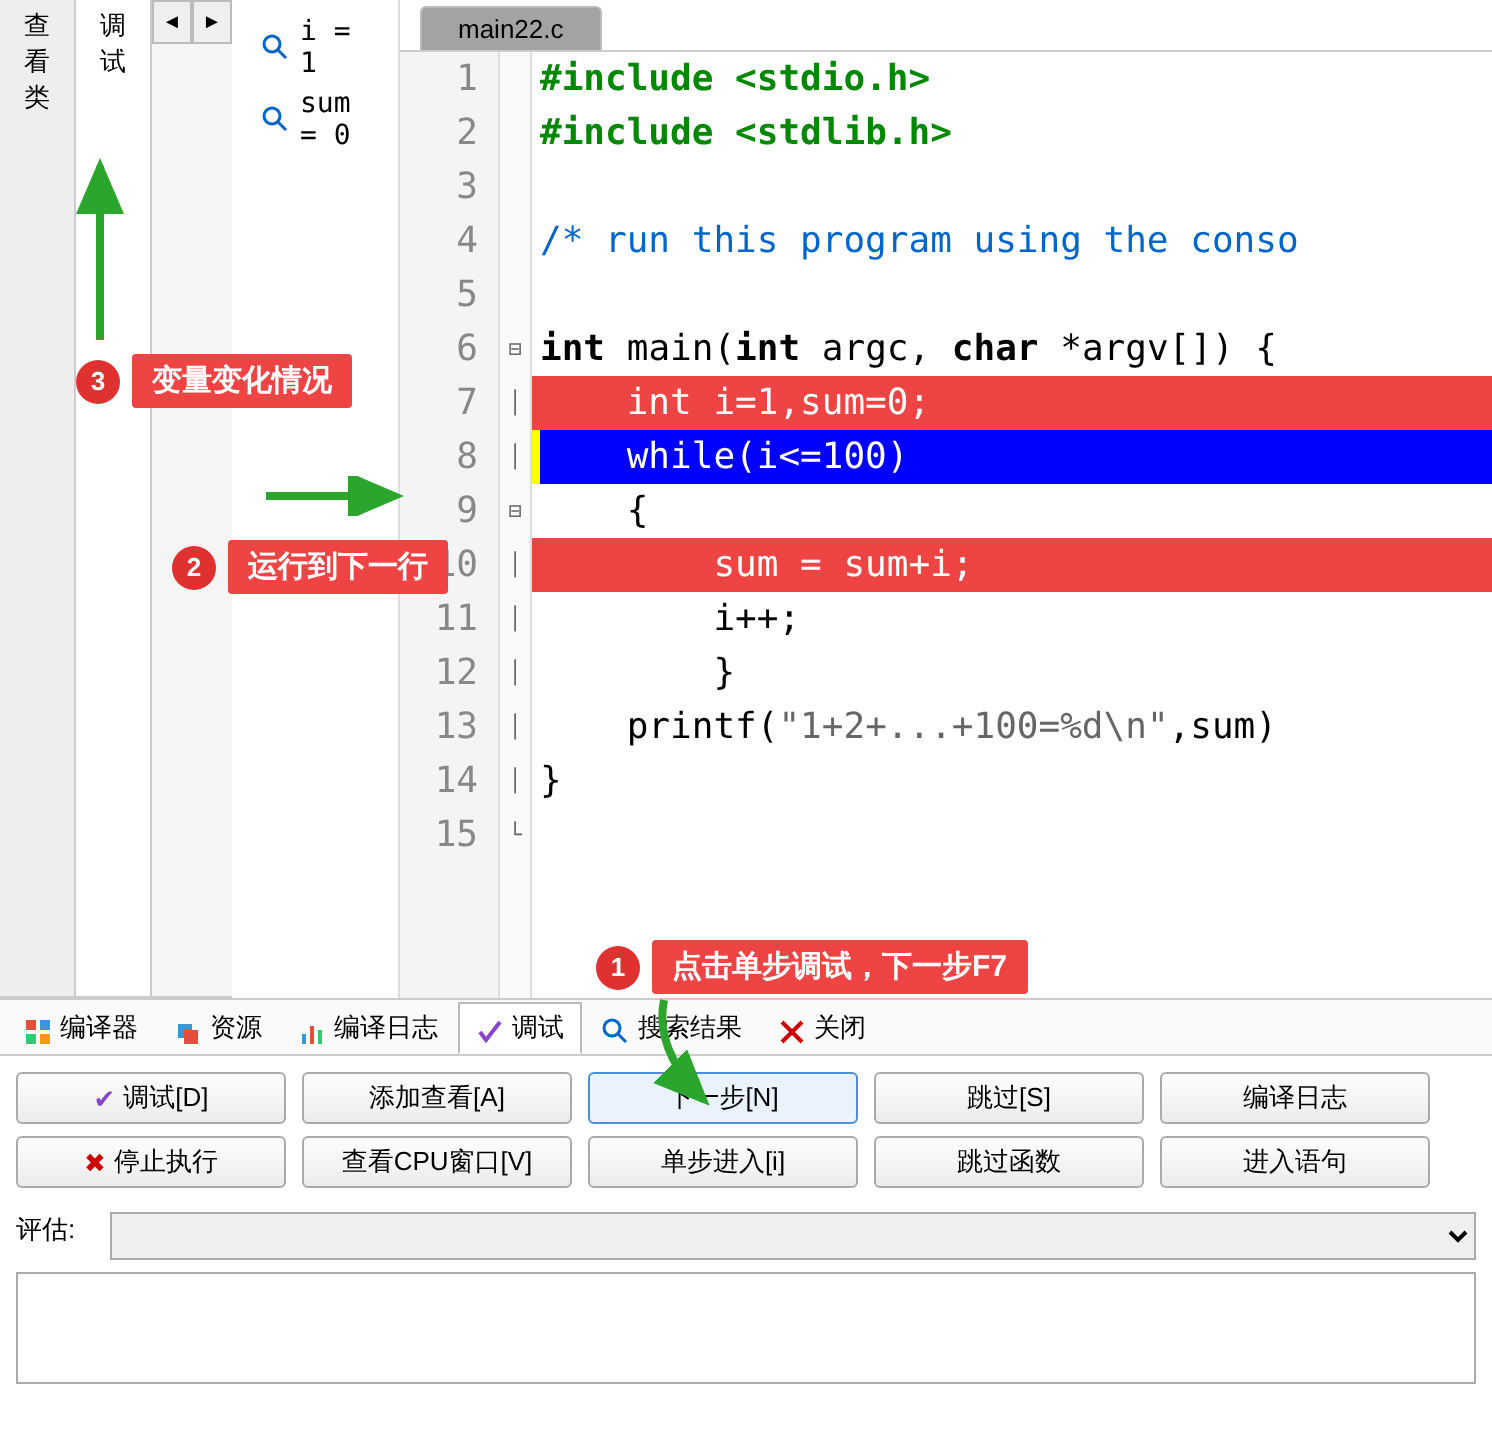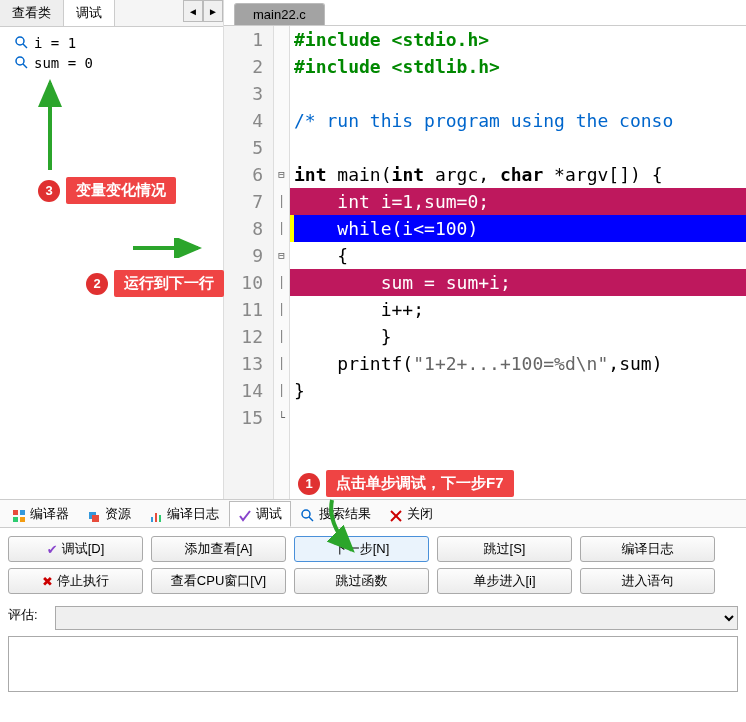"查看类" .left-panel { flex-direction: column -> none; width: 224px -> 200px }
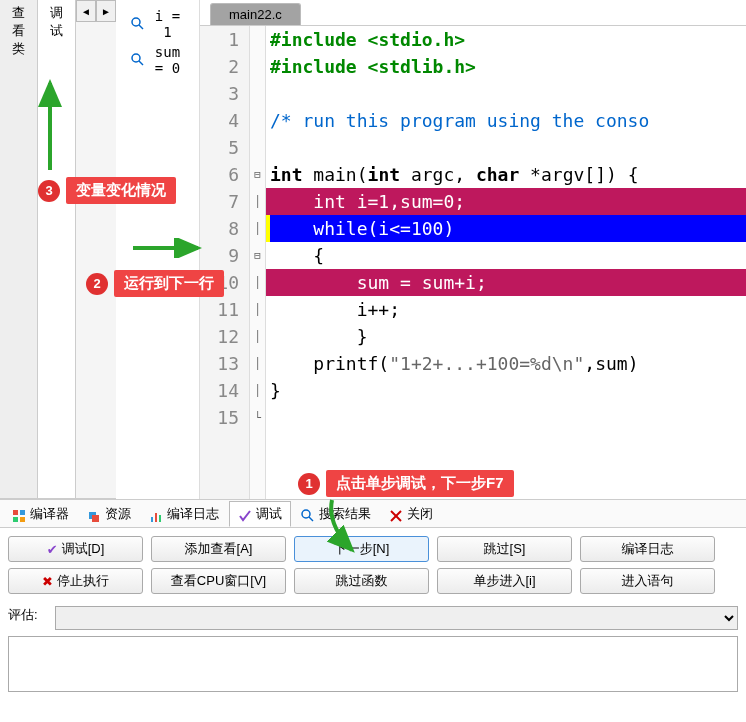"i = 1" .watch-vars { text-align: center -> none }
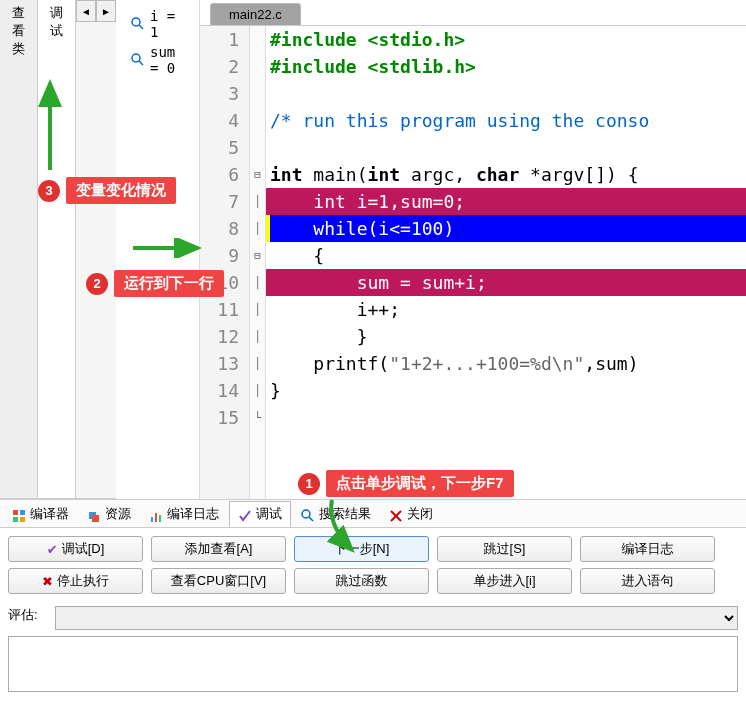"int i=1,sum=0;" .hl-red { background: #be185d -> #ef4444 }
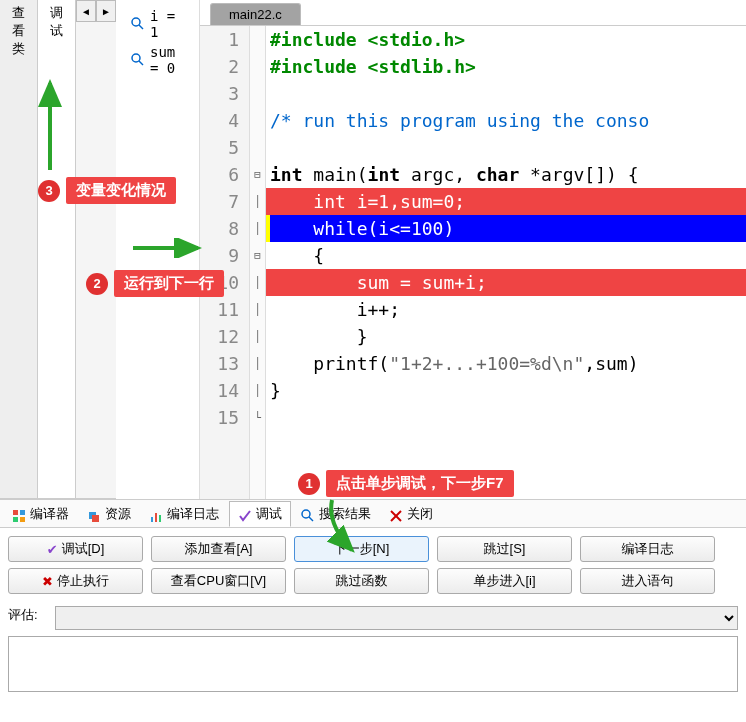"跳过函数" button.dbg-btn { order: before "单步进入[i]" -> after "单步进入[i]" }
